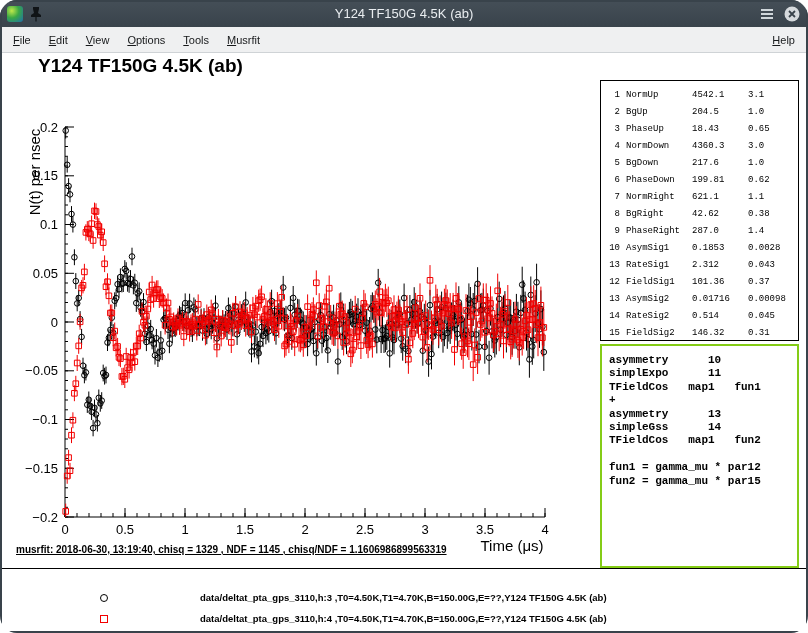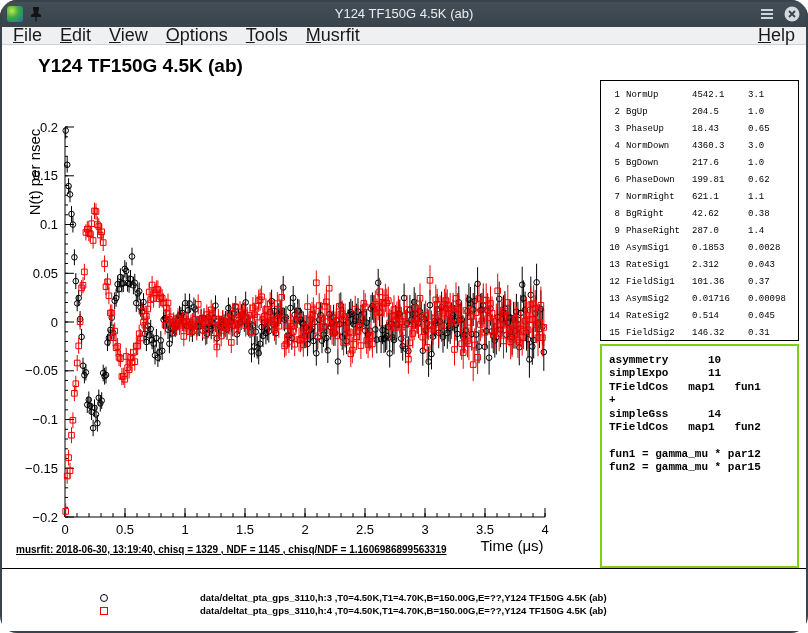"File Edit View Options Tools" .menubar { font-size: 18px -> 11px; height: 18px -> 26px }
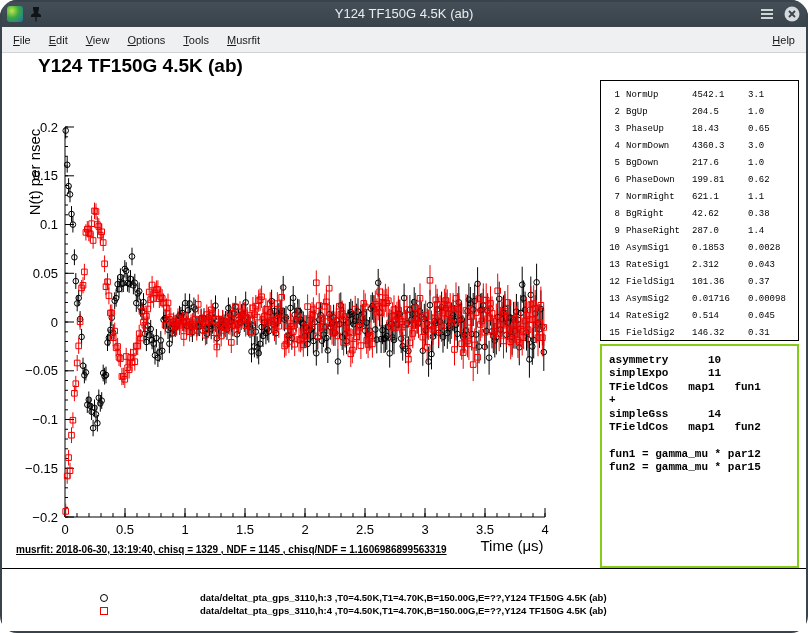"asymmetry 13" div.theory-line { html: none -> <div>asymmetry 13</div> }
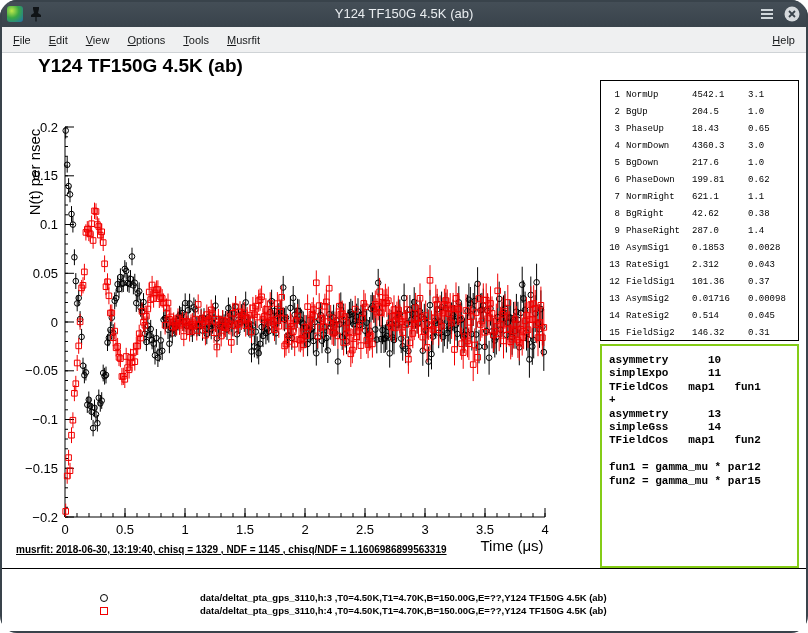"data/deltat_pta_gps_3110,h:3" .plot-legend { gap: none -> 8px }
